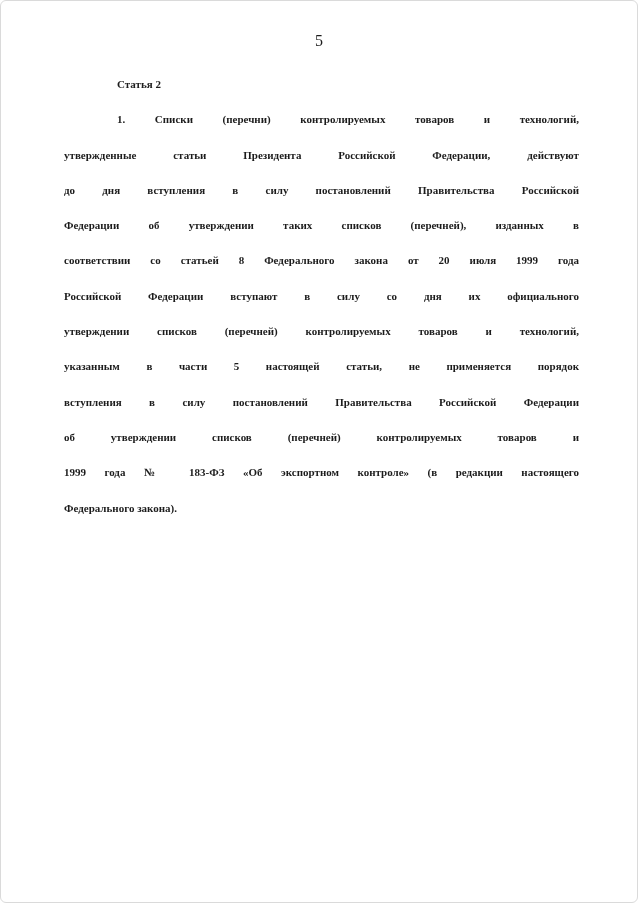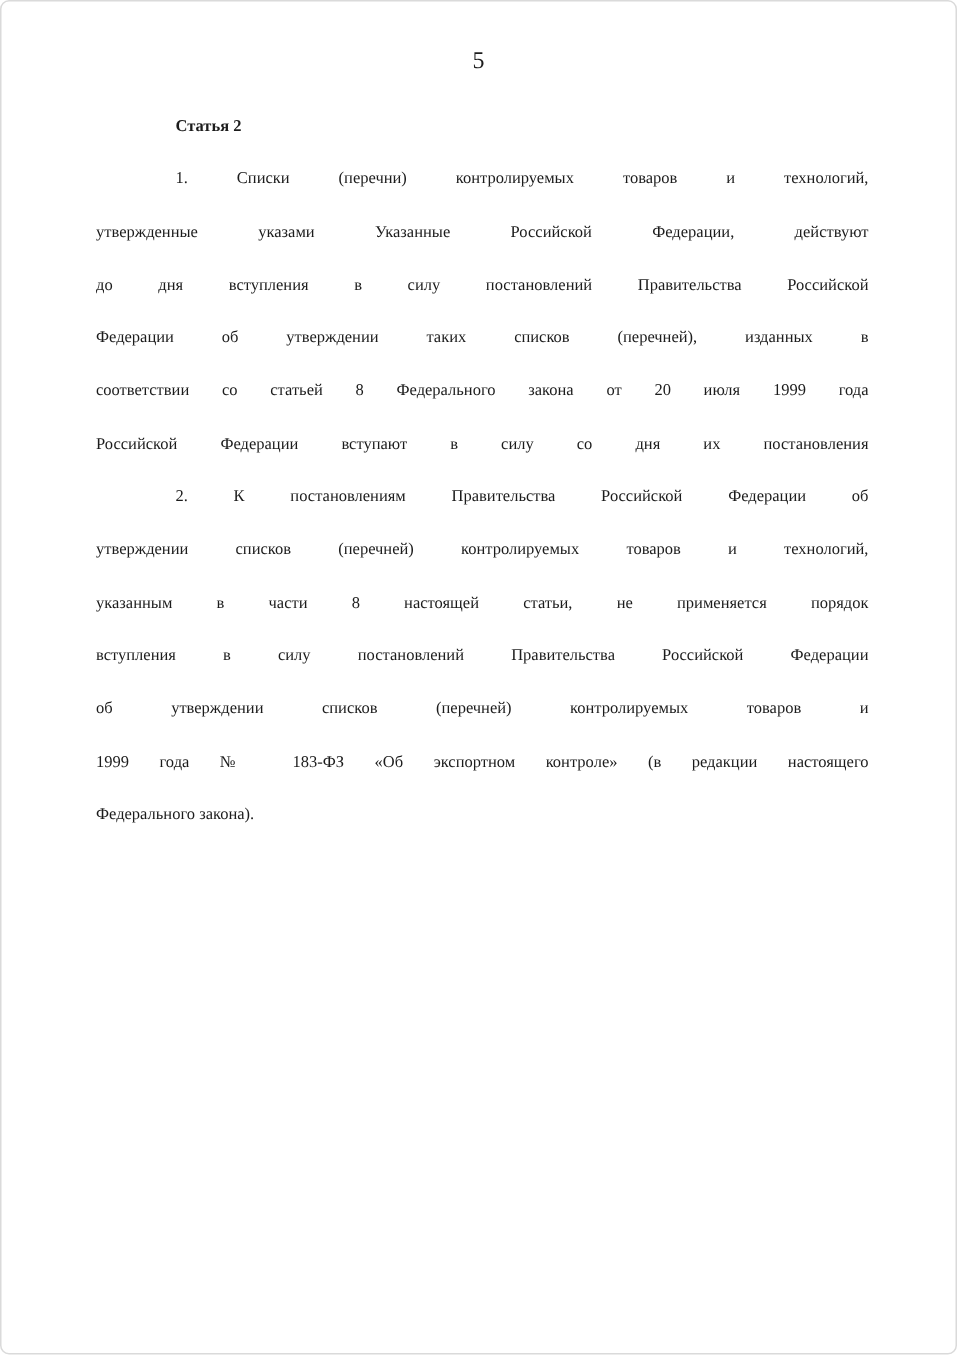"1. Списки (перечни) контролируемых" .line { font-weight: none -> bold }
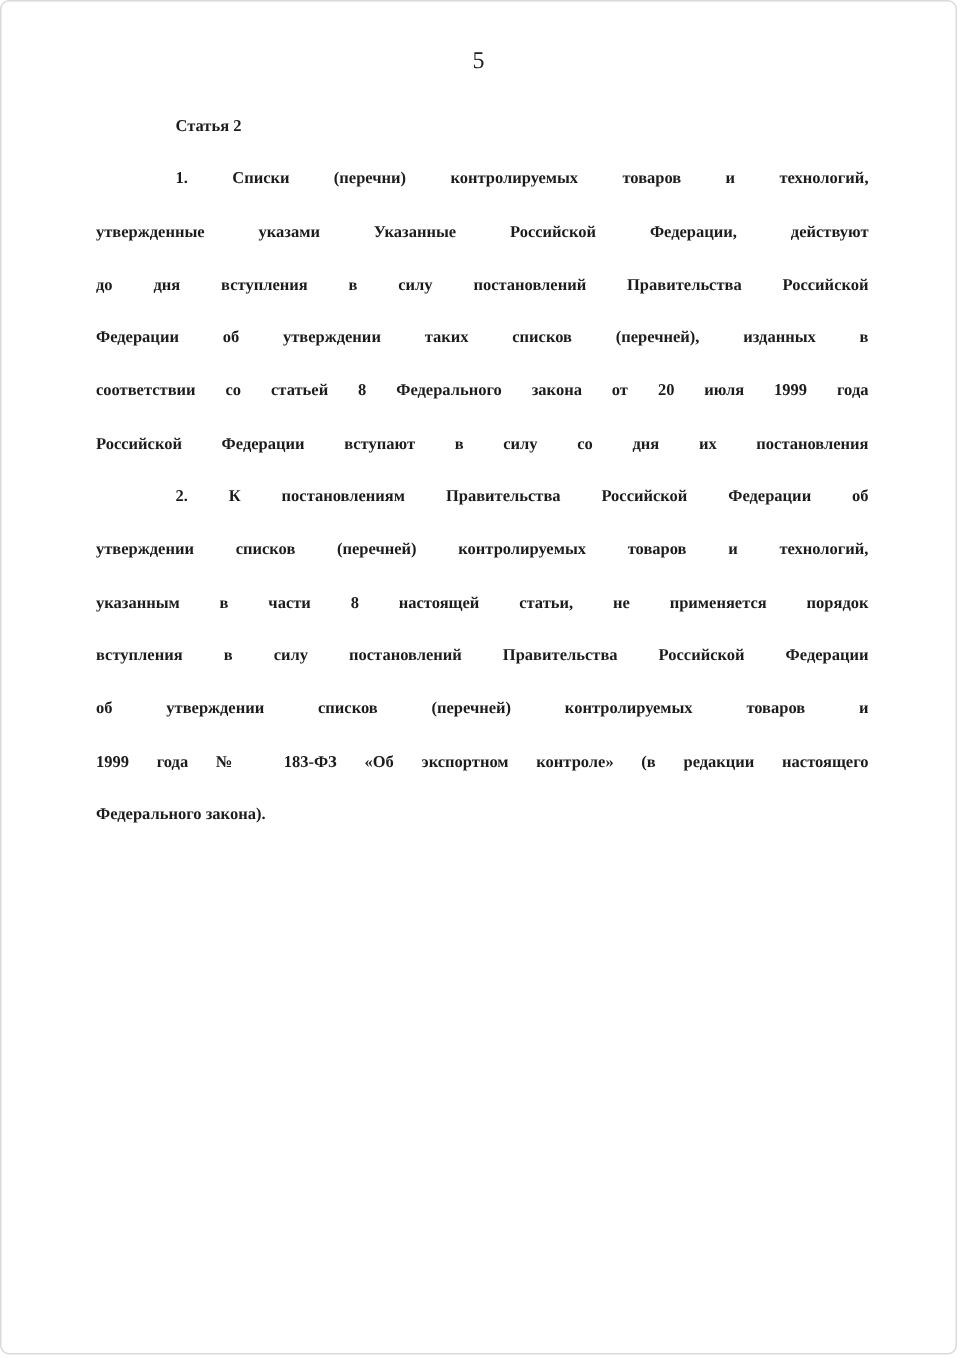"утвержденные указами Указанные" div.line { text: указами Указанные -> статьи Президента }
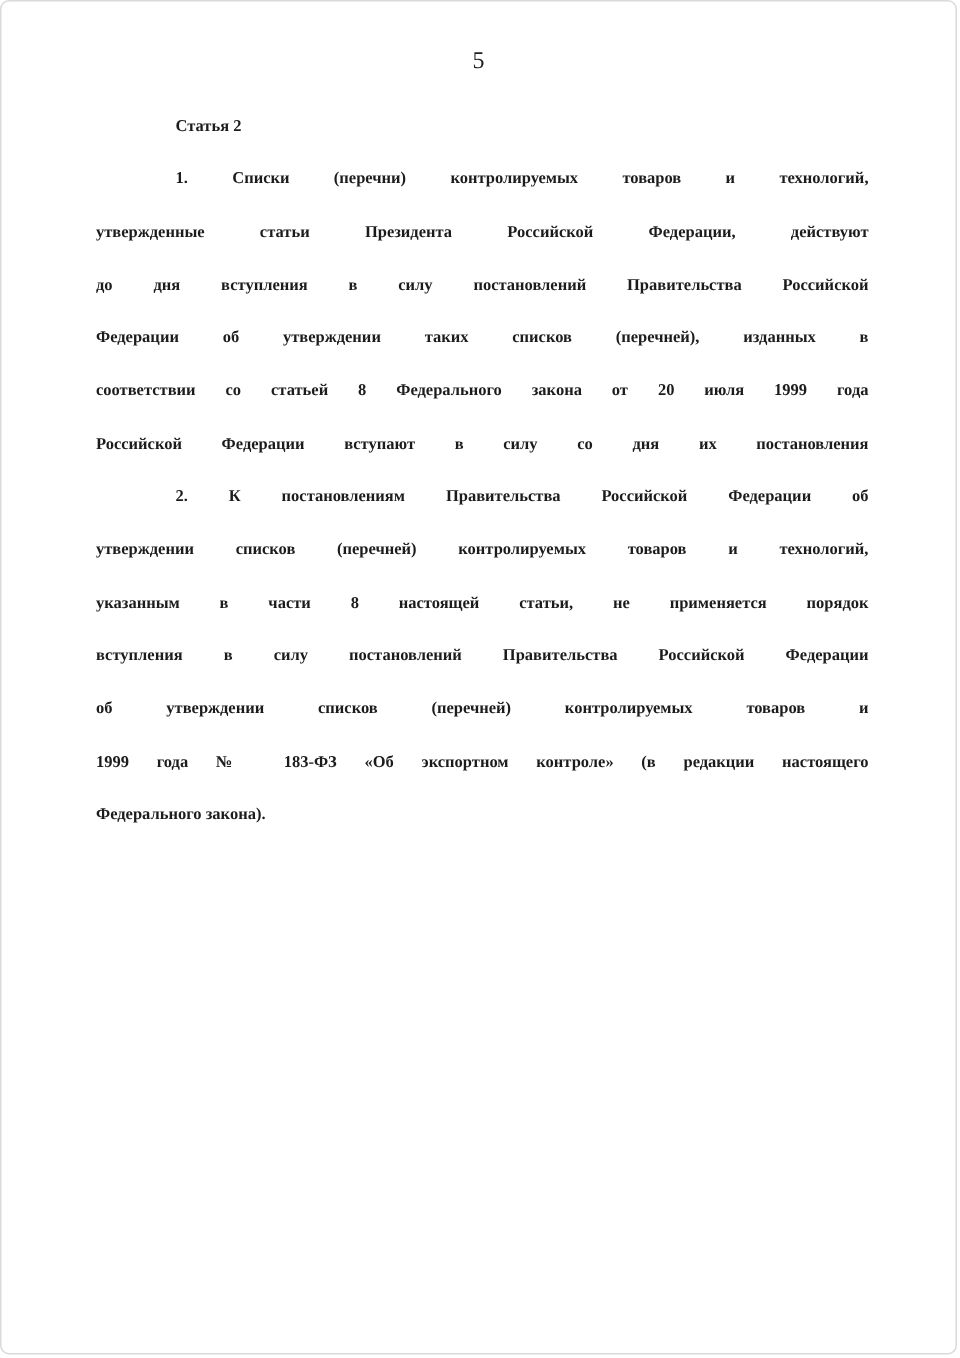"Российской Федерации вступают в силу" div.line { text: постановления -> официального }
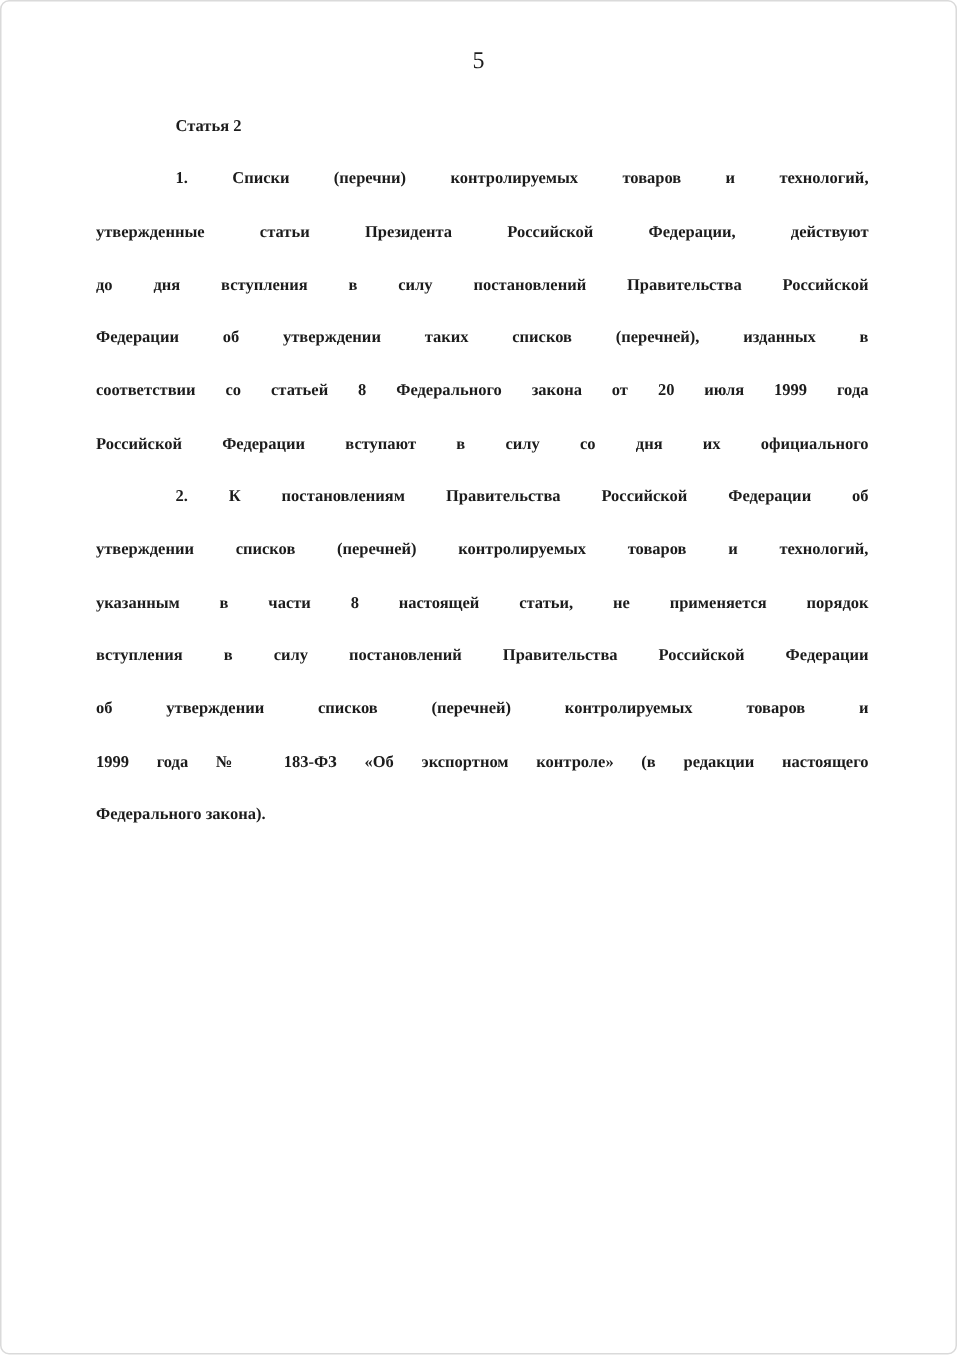"2. К постановлениям Правительства" div.line { html: <div>2. К постановлениям Правительства Российской Федерации об</div> -> none }
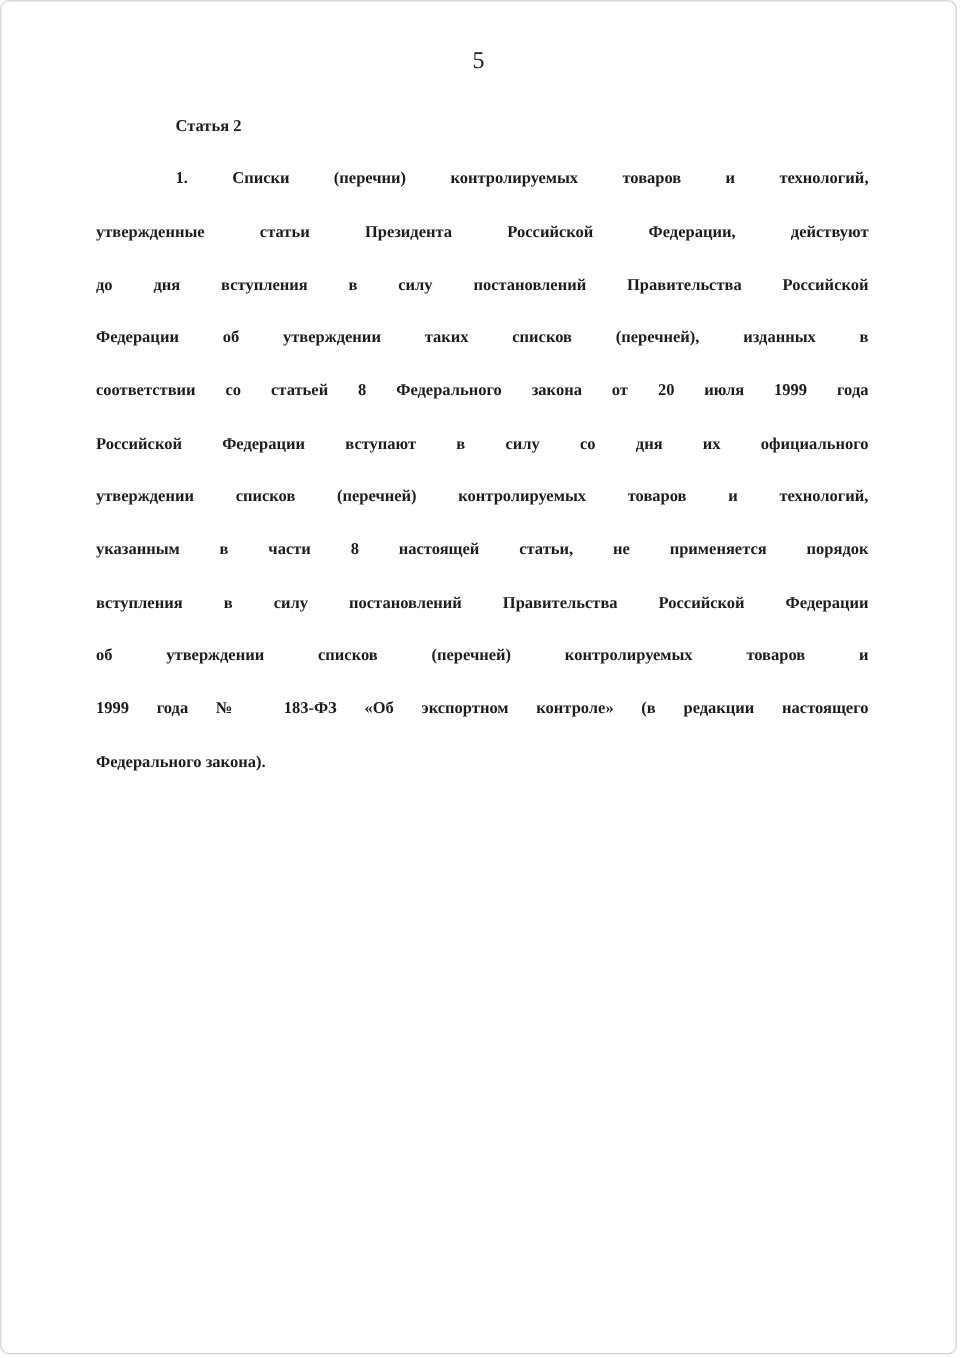"указанным в части 8 настоящей" div.line { text: 8 -> 5 }
